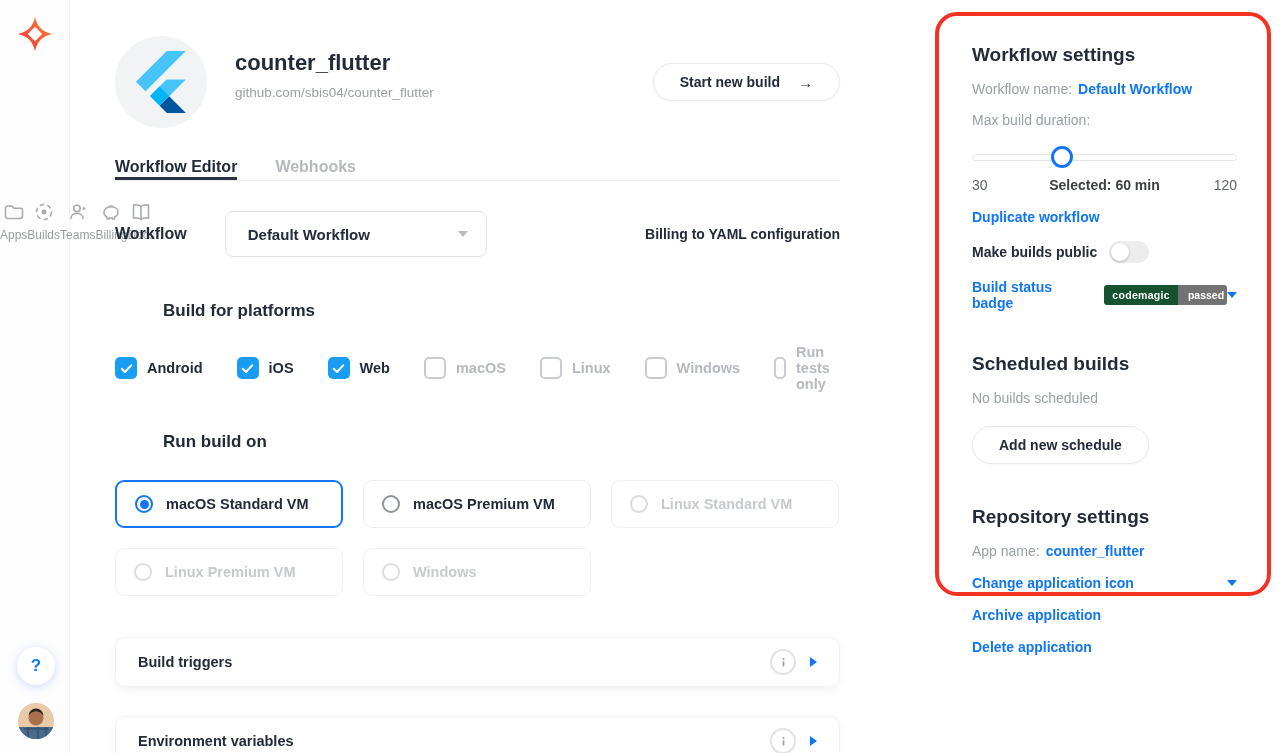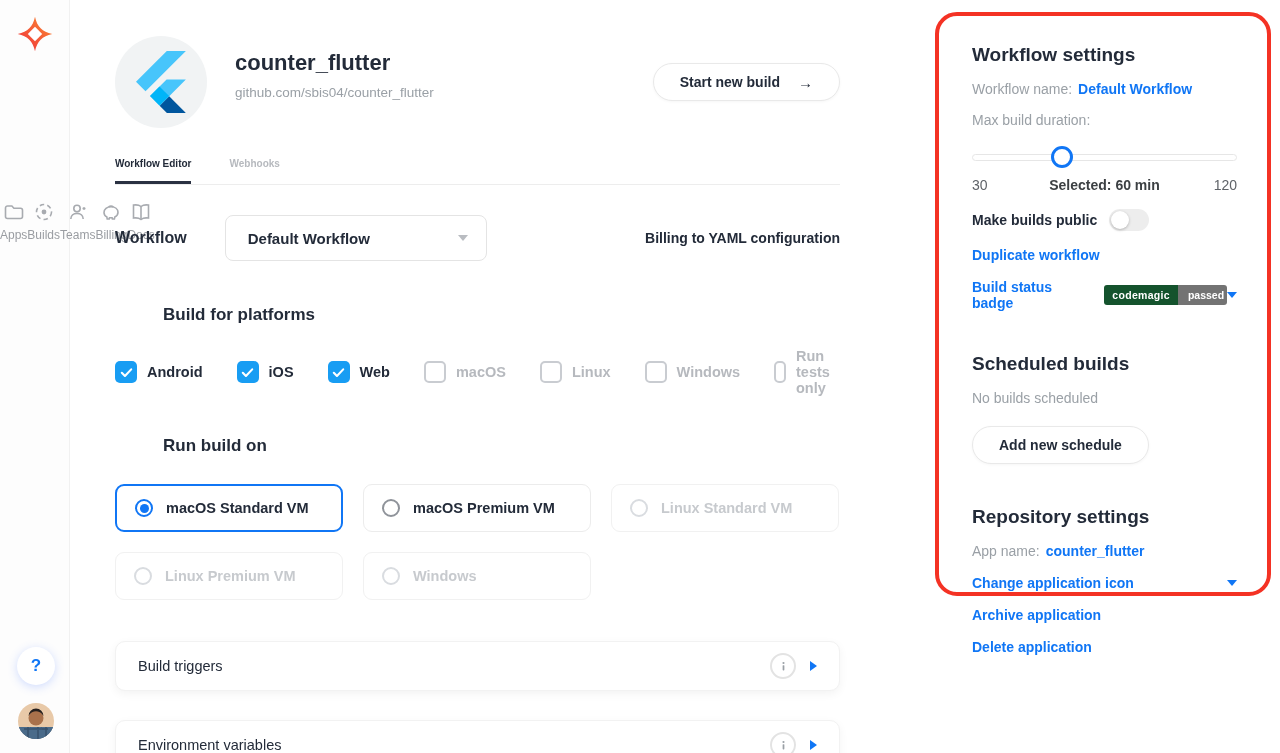"Workflow Editor" .tab { font-size: 10px -> 16px; padding-bottom: 12px -> 1px }
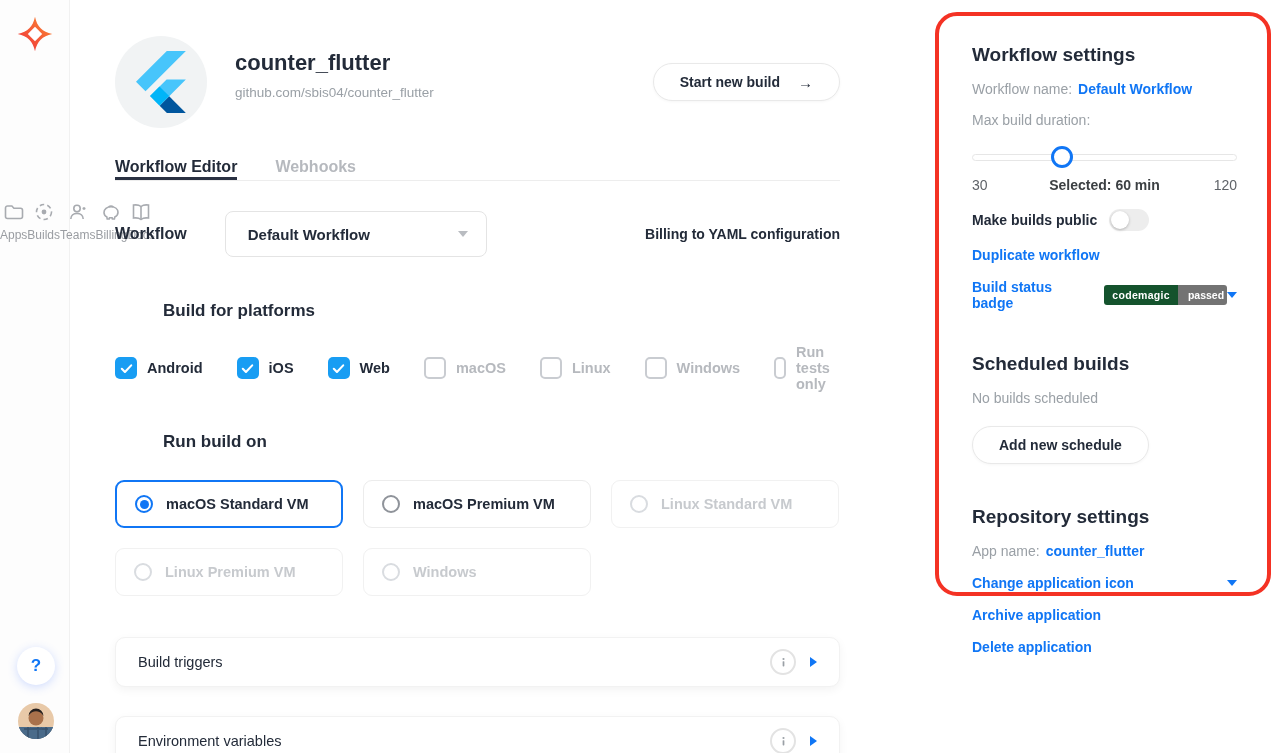"Make builds public" div.rp-link-row { order: before "Duplicate workflow" -> after "Duplicate workflow" }
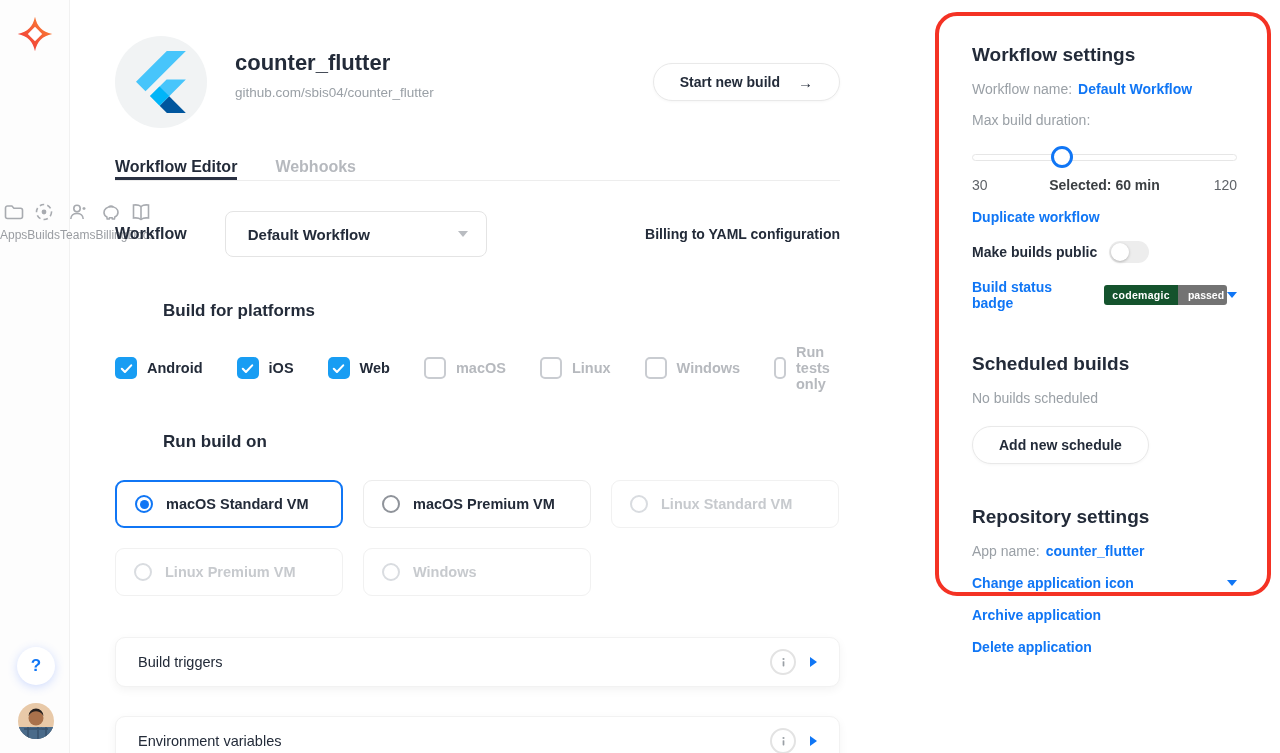"Build triggers" .acc-label { font-weight: normal -> bold }
